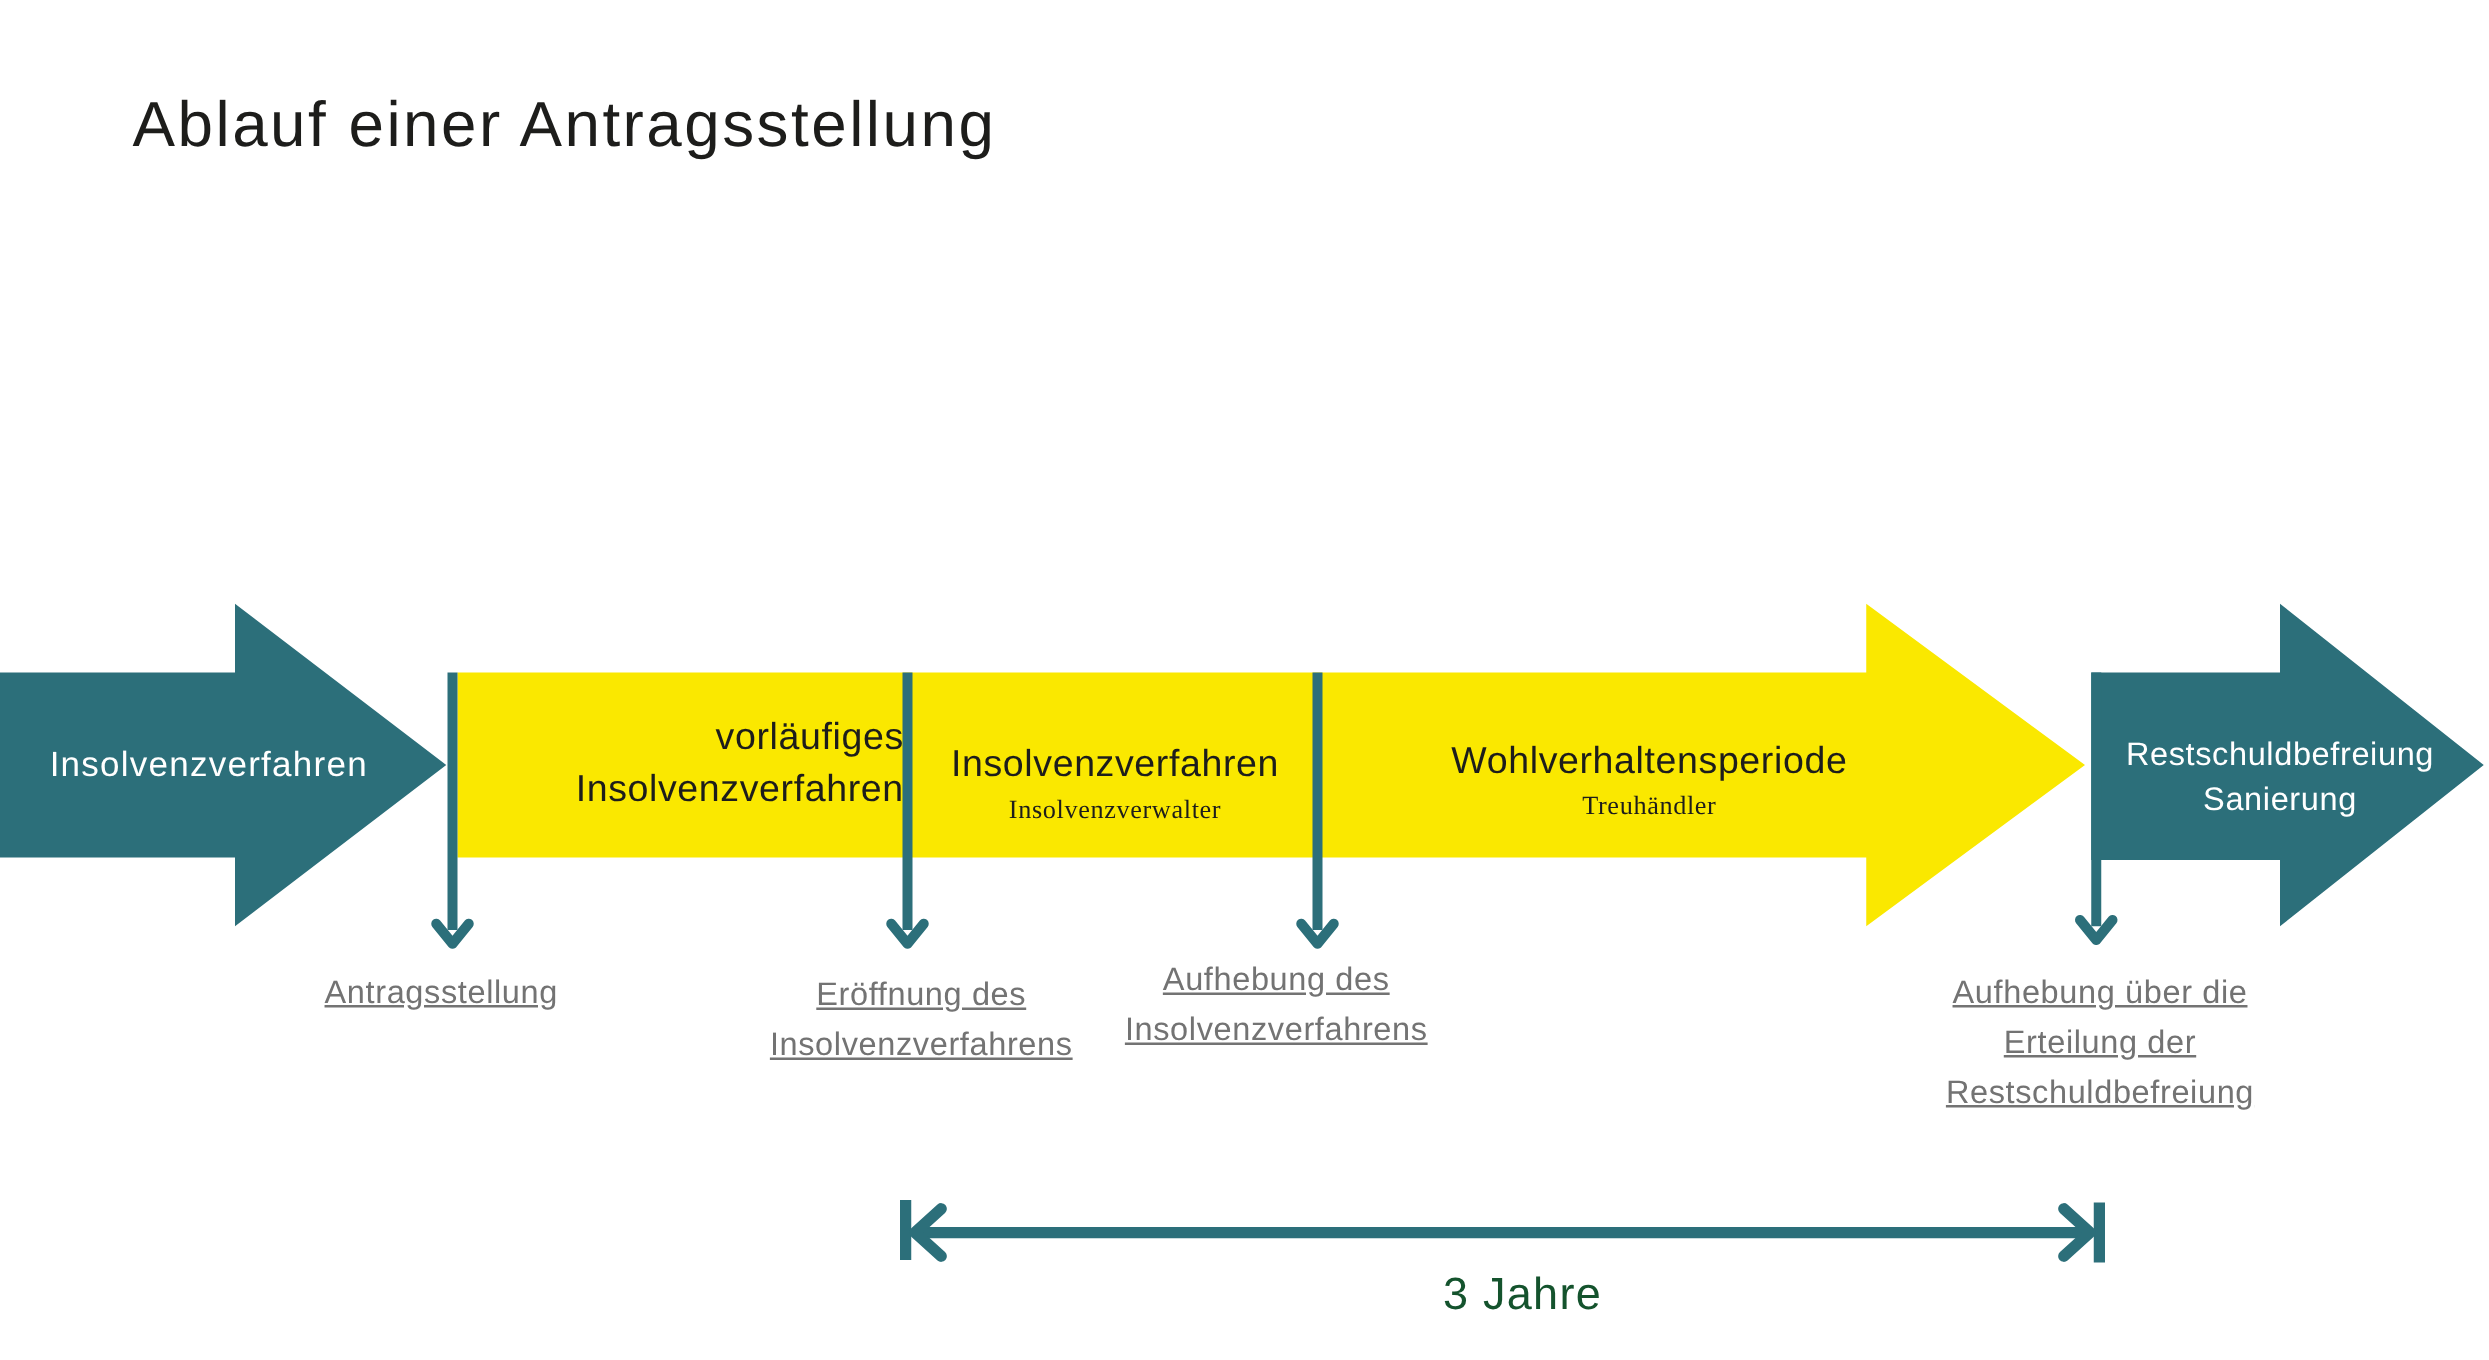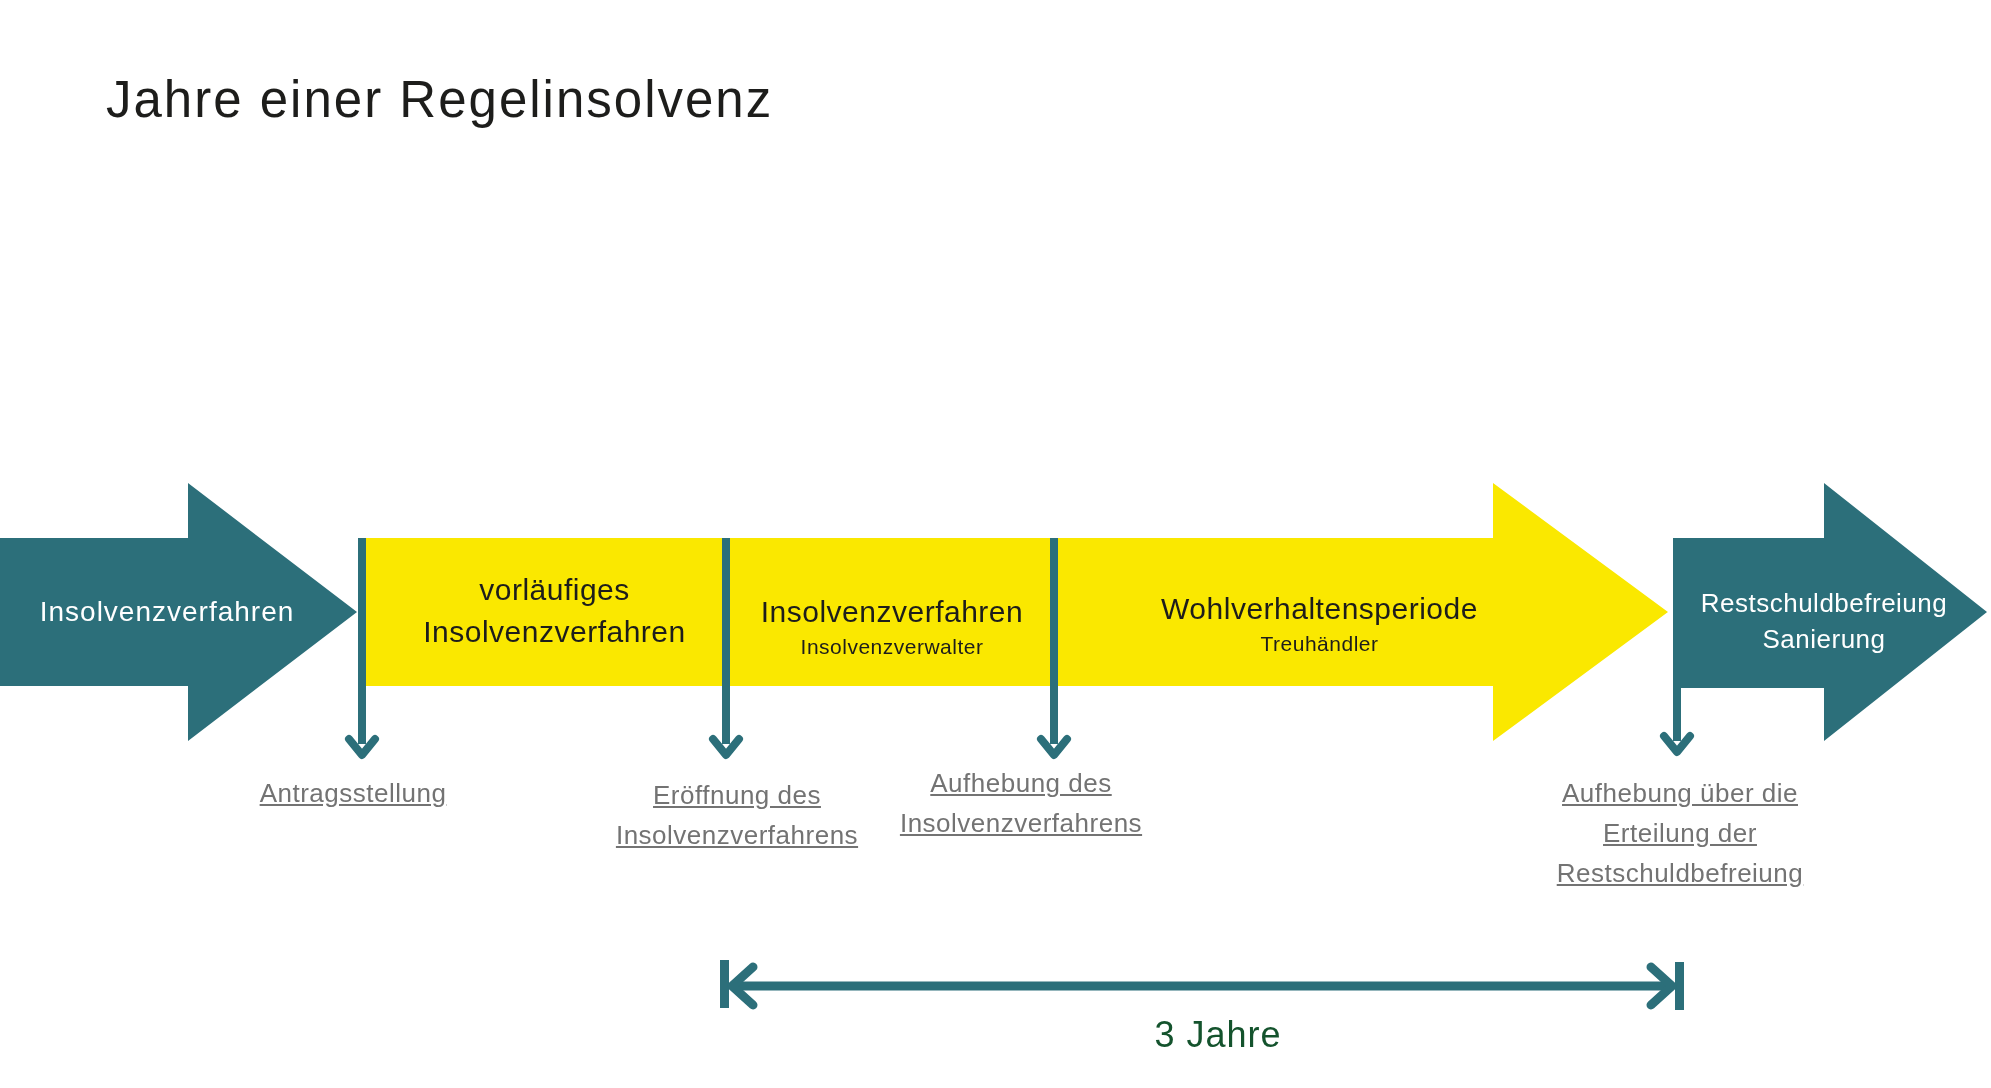"Jahre einer Regelinsolvenz" div.title { text: Jahre einer Regelinsolvenz -> Ablauf einer Antragsstellung }
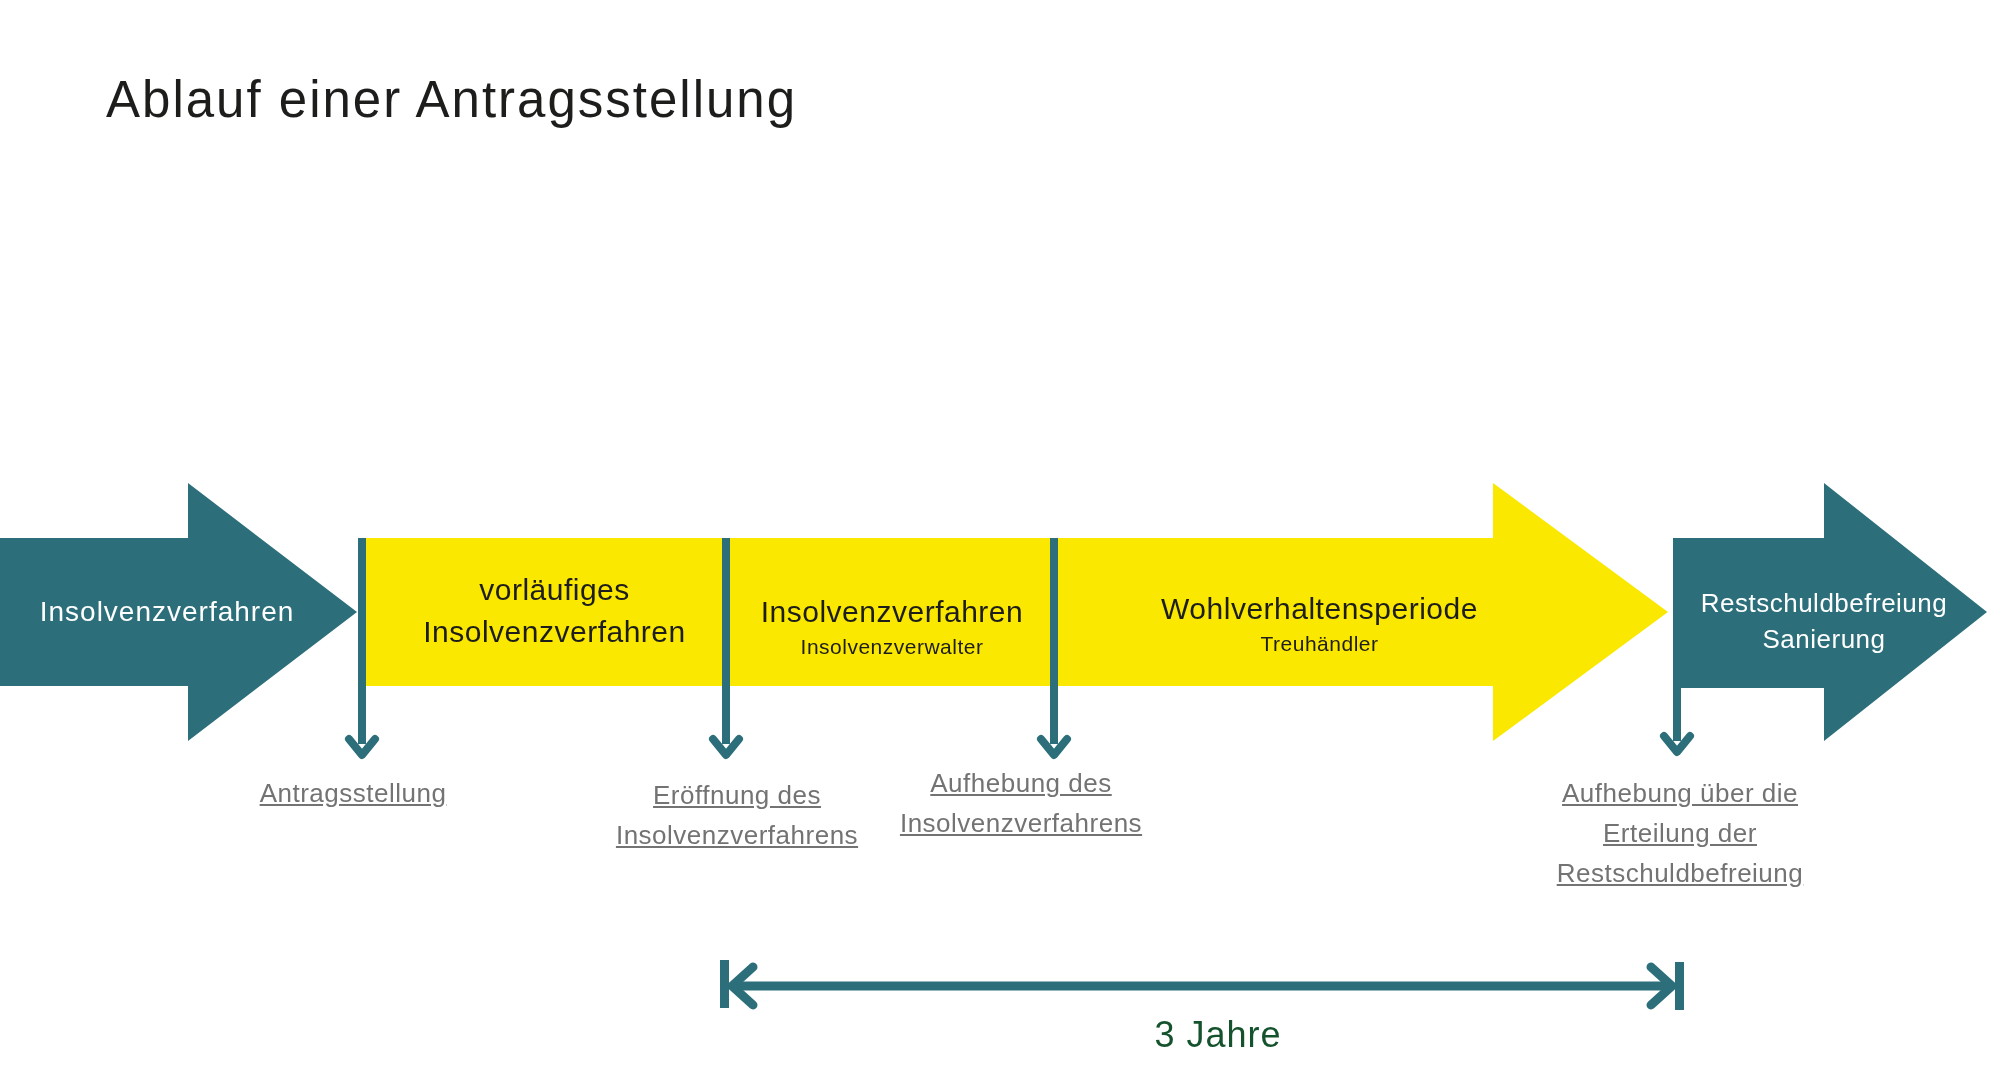"vorläufiges" .phase0 { left: 376px -> 366px; text-align: none -> right }
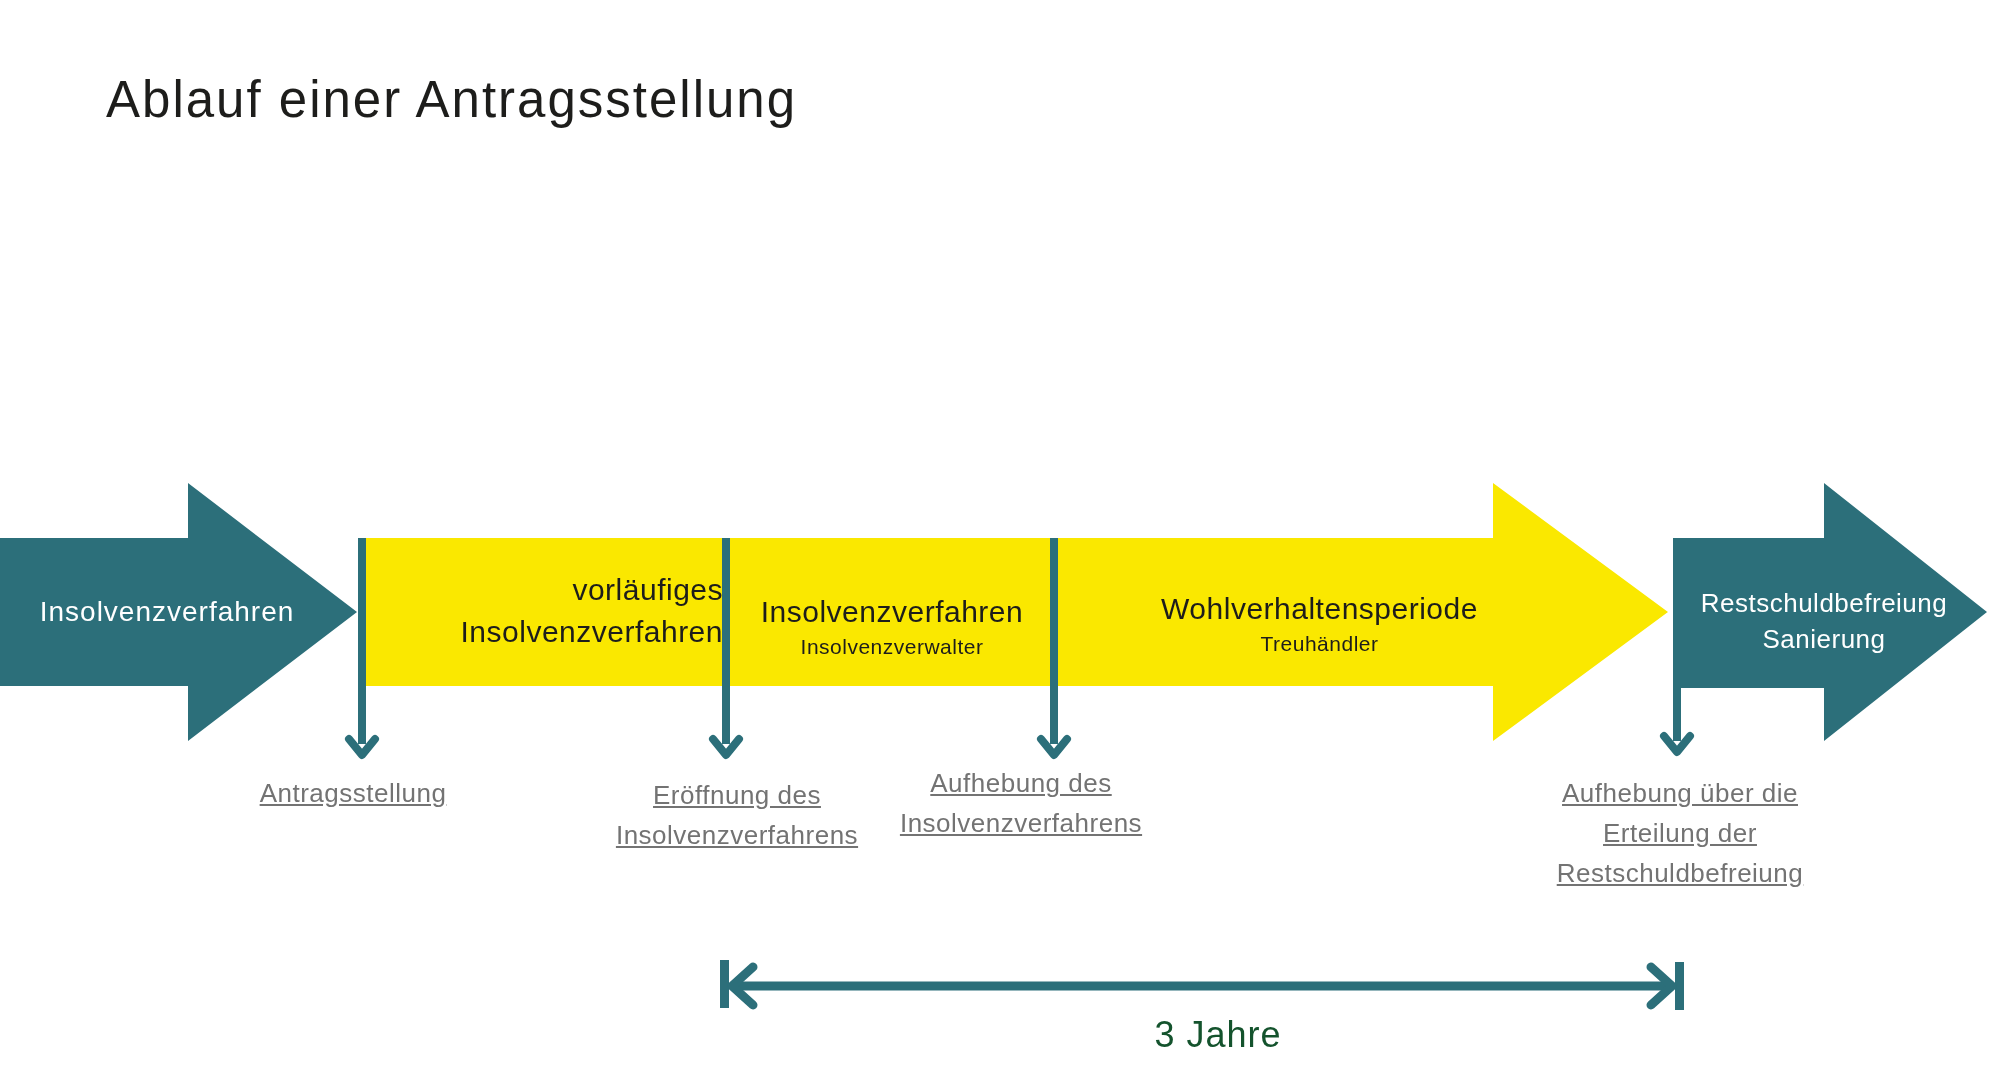"Insolvenzverwalter" .phase-sub { font-family: none -> Liberation Serif, serif }
